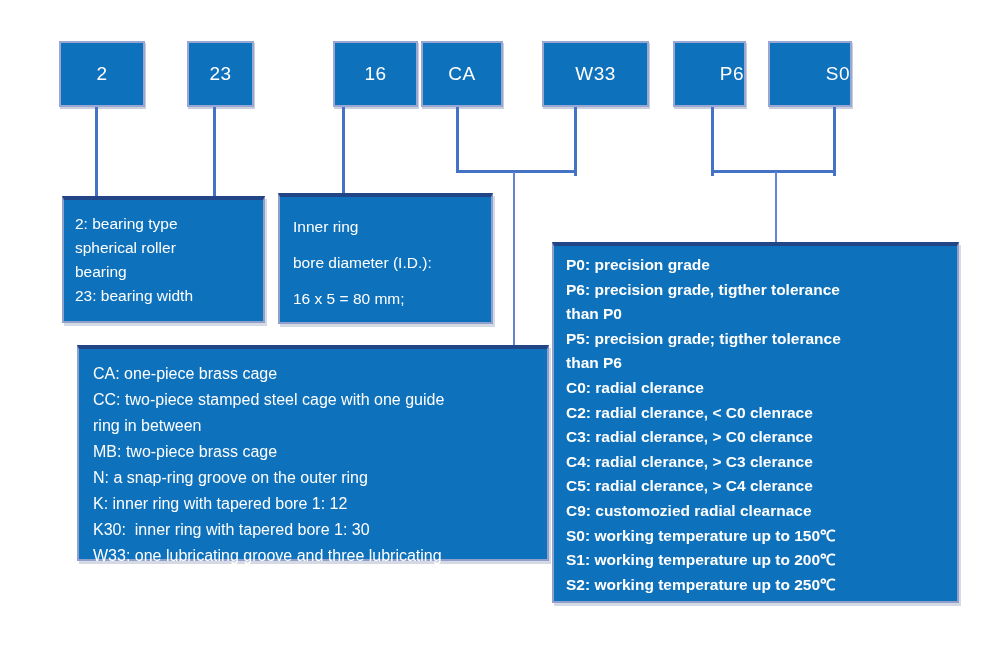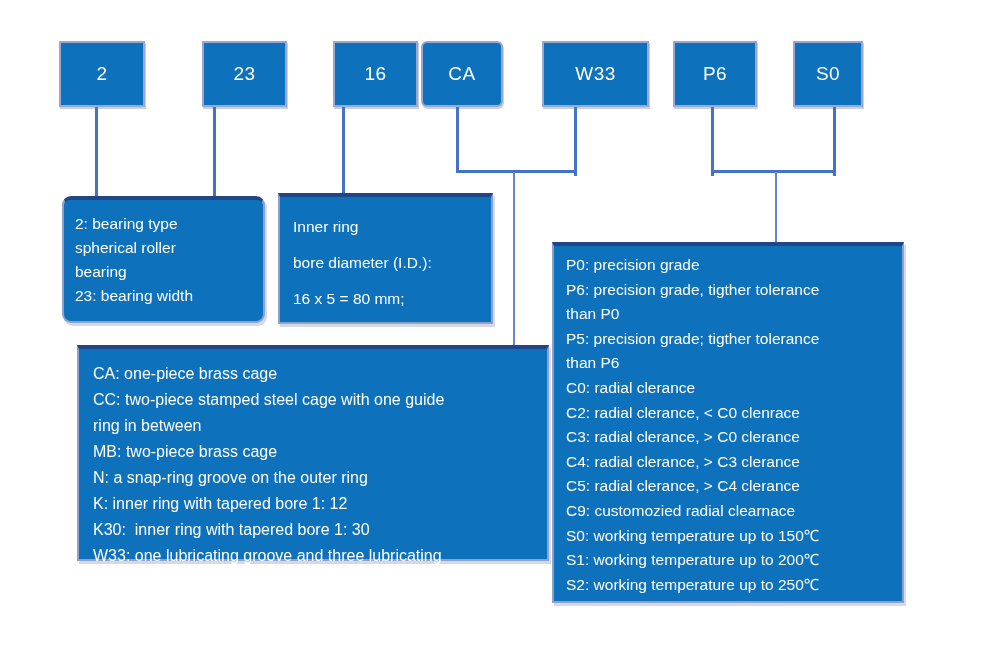"23" div.code-box { left: 202px -> 187px; width: 85px -> 67px }
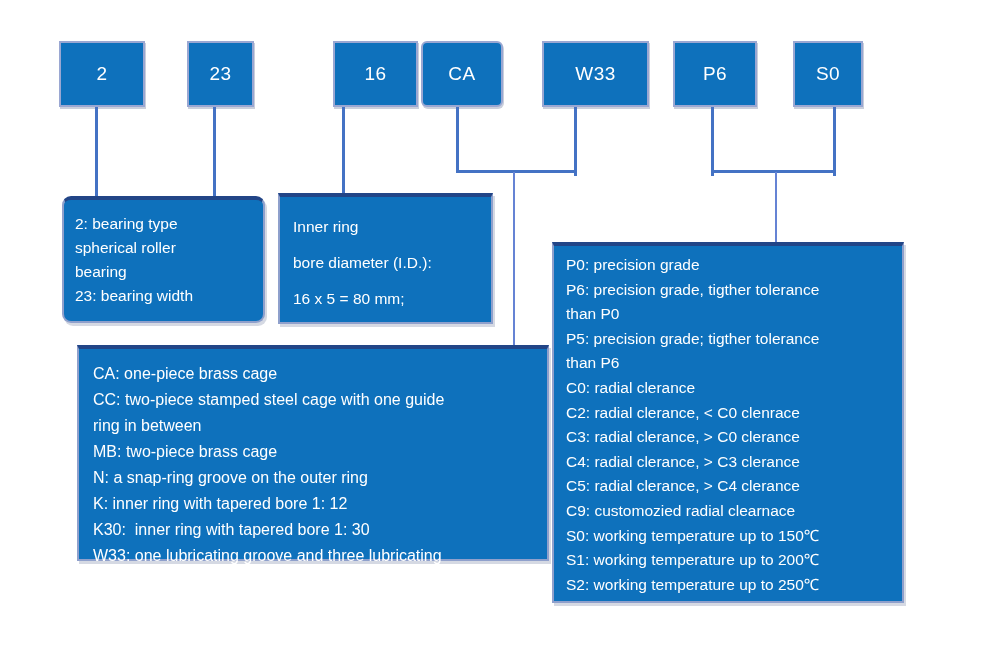"CA" div.code-box { border-radius: 6px -> none }
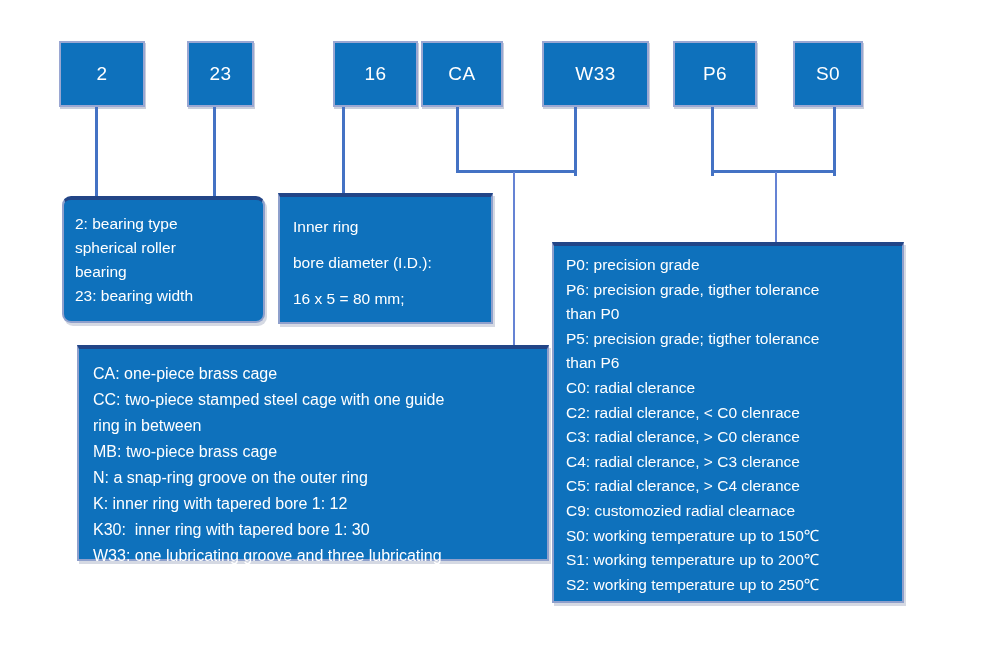"P6" div.code-box { justify-content: none -> flex-end; width: 84px -> 73px }
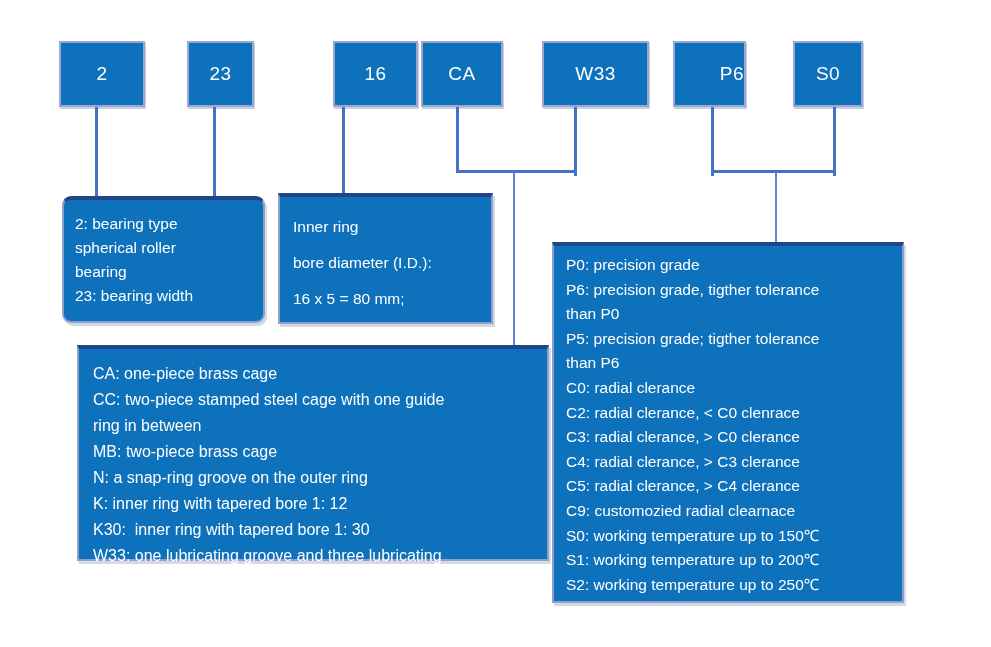"S0" div.code-box { justify-content: none -> flex-end; left: 793px -> 768px; width: 70px -> 84px }
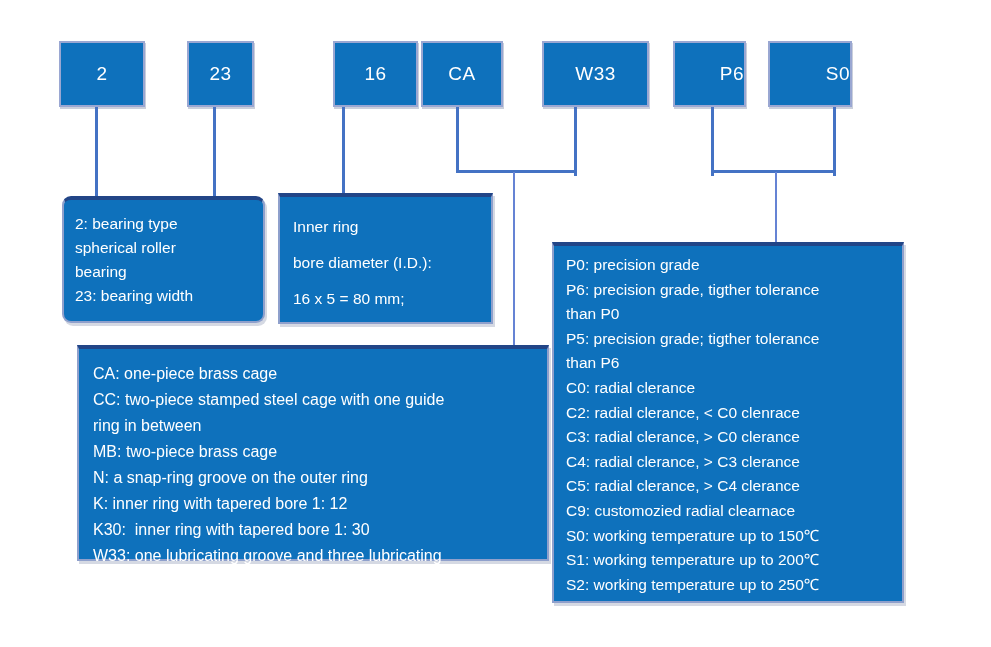"2: bearing type" div.panel { border-radius: 9px -> none }
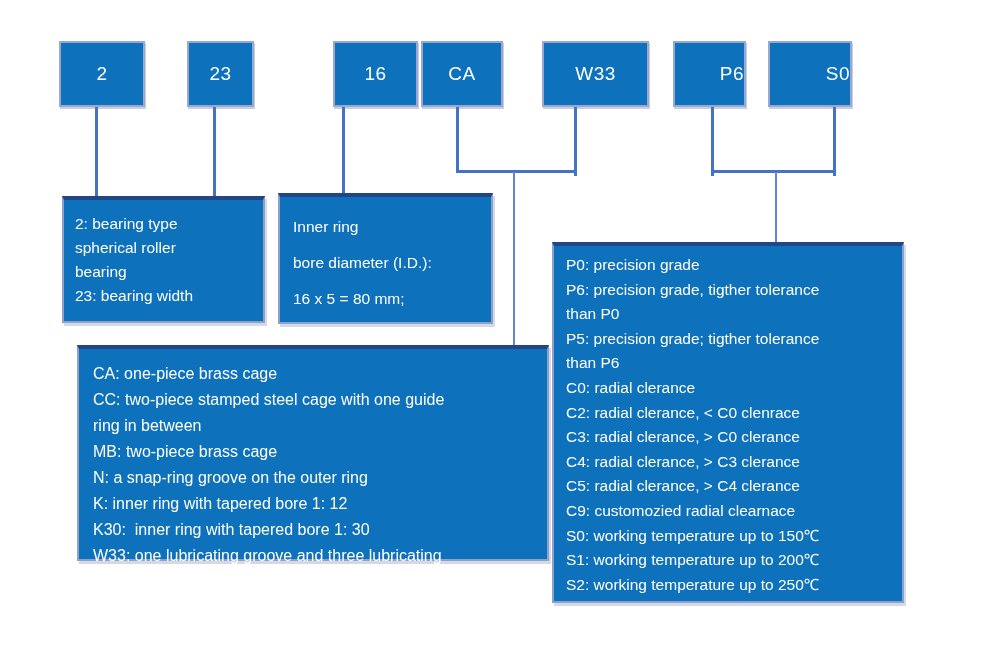"P0: precision grade" div.panel { font-weight: none -> bold; width: 352px -> 407px }
